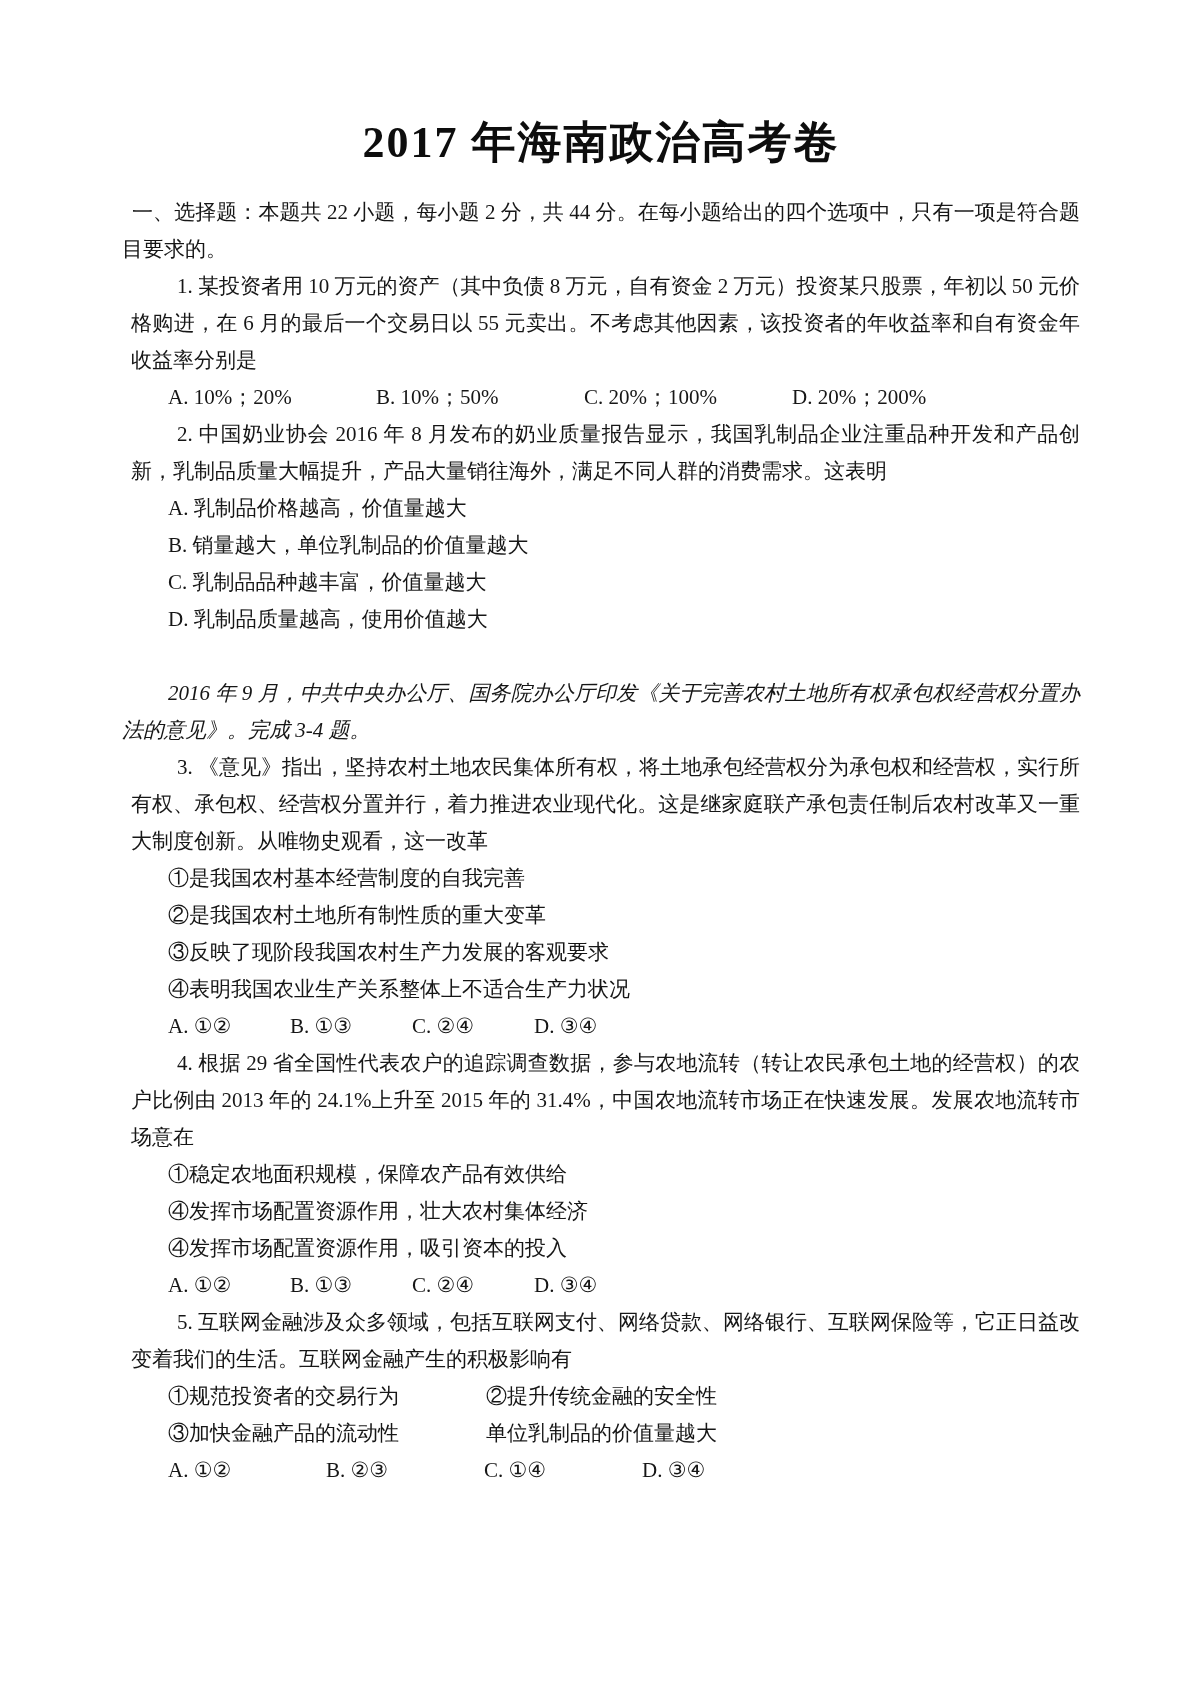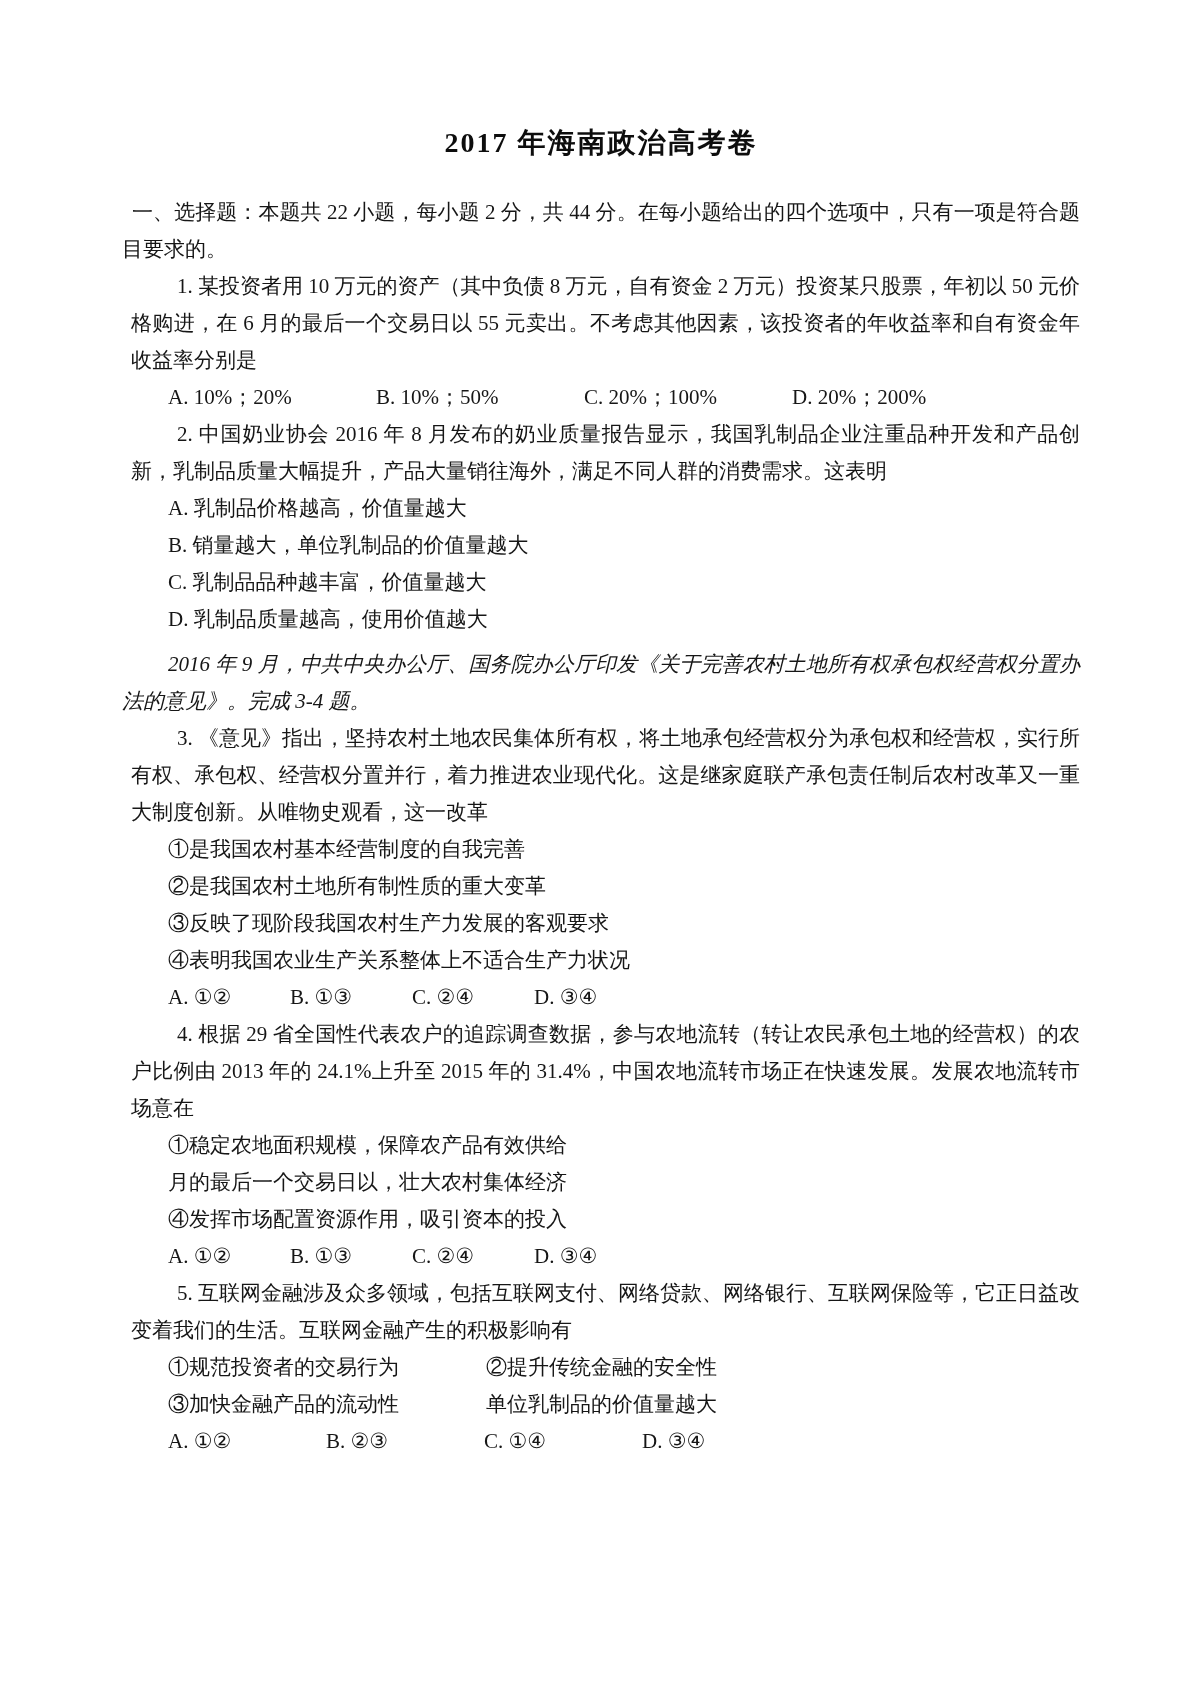"2017 年海南政治高考卷" .title { font-size: 28px -> 44px }
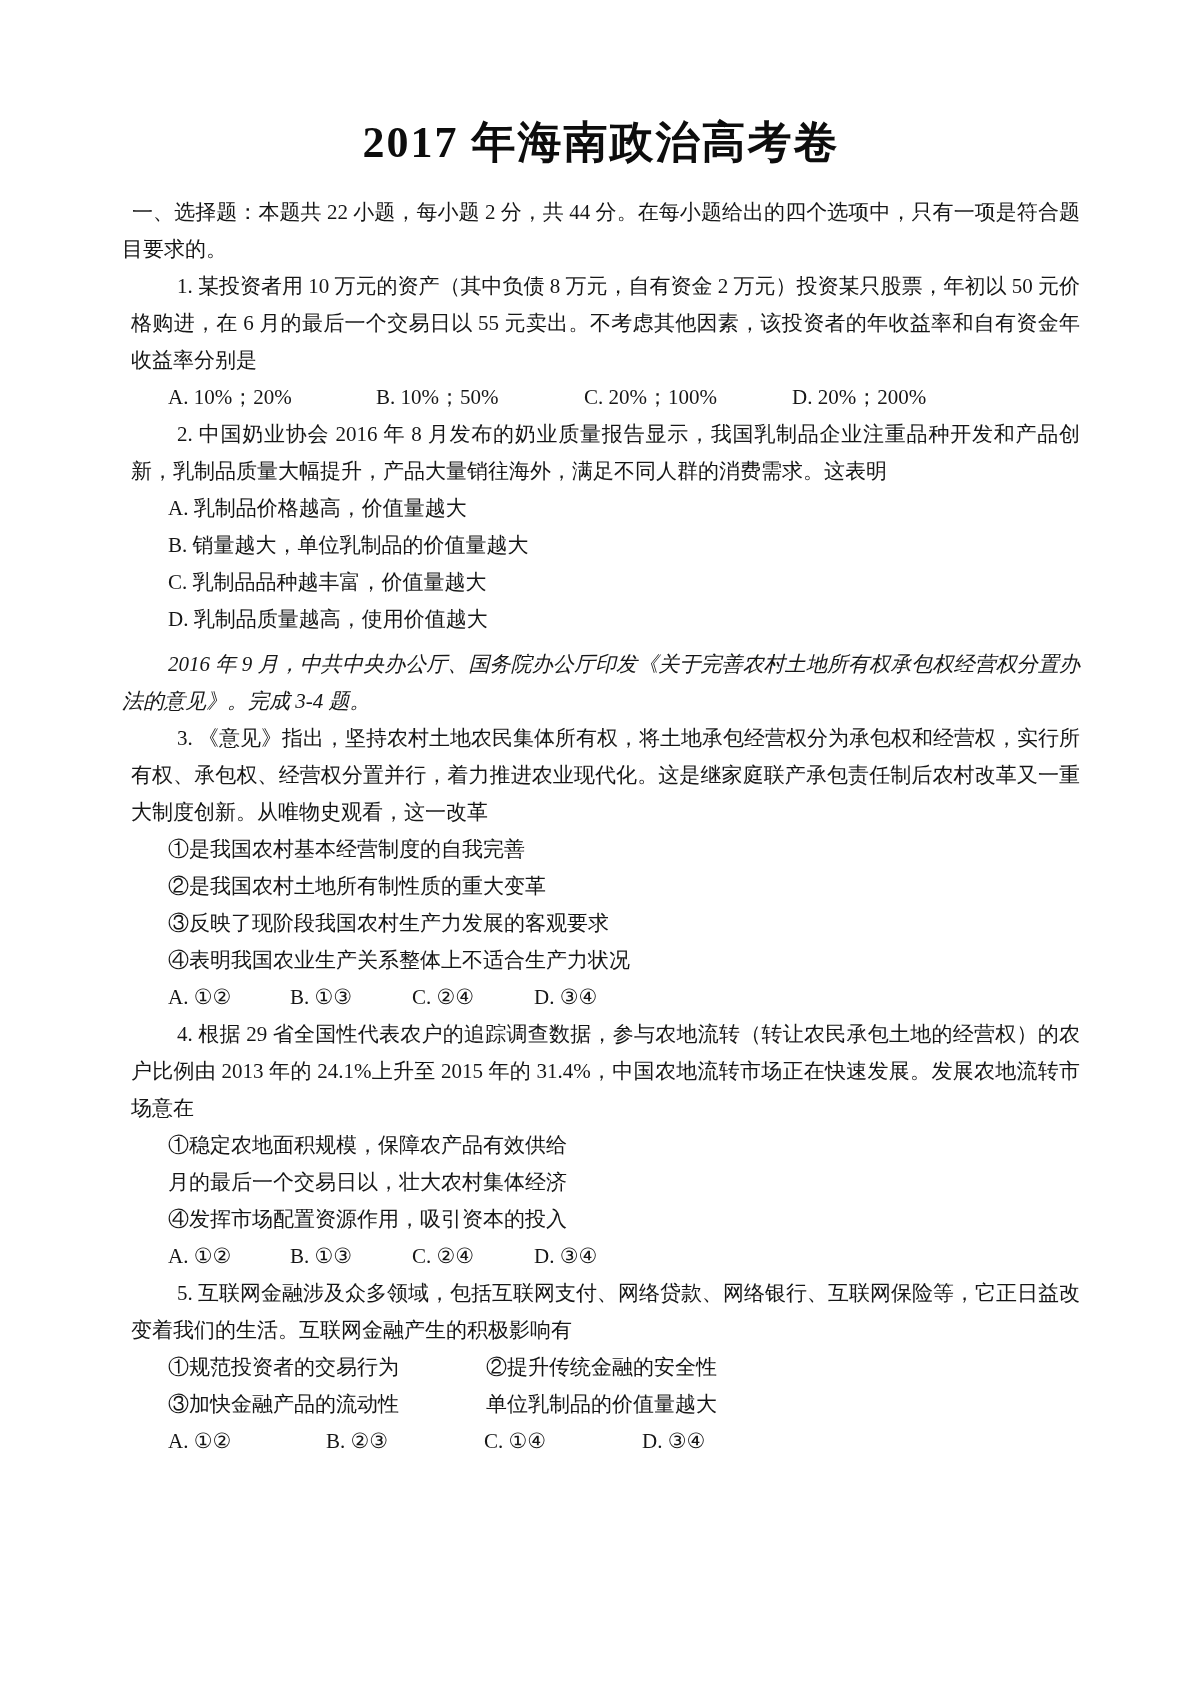"2016 年 9" .material { margin-top: 8px -> 37px }
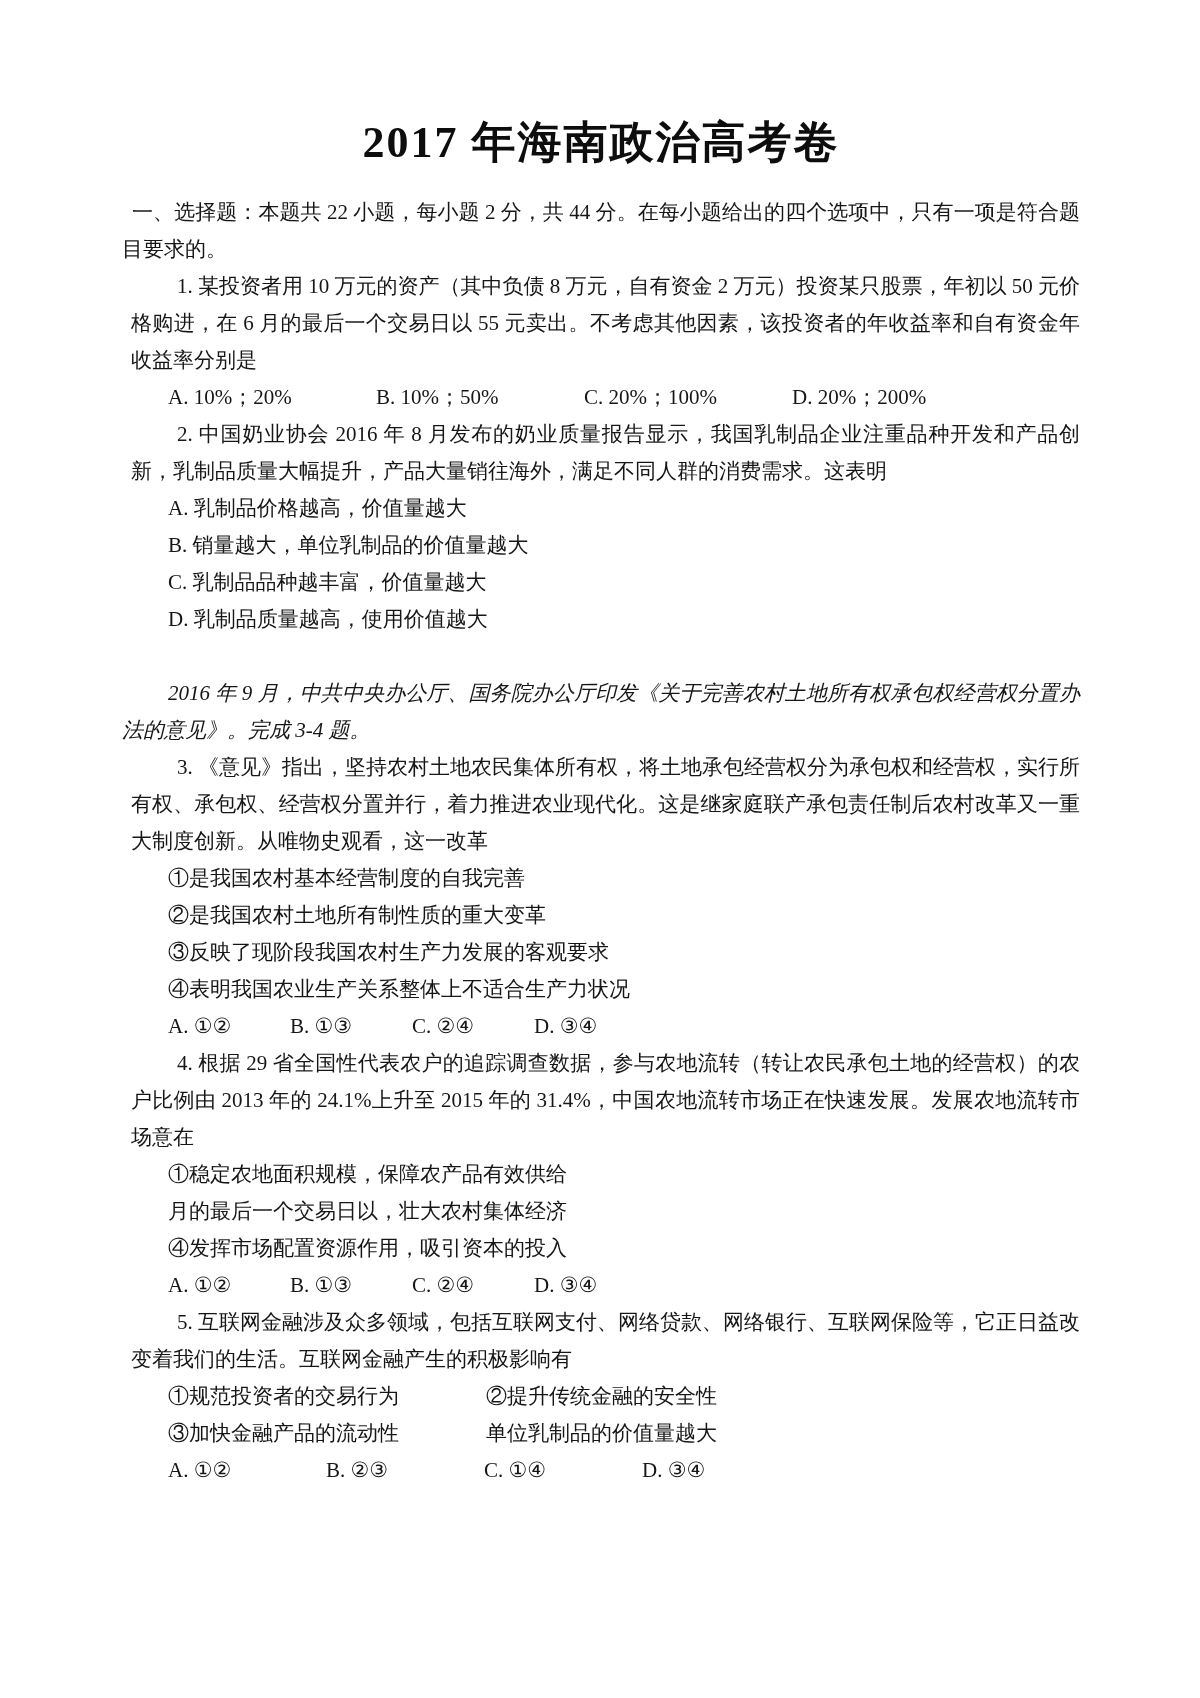"月的最后一个交易日以，壮大农村集体经济" p.stmt { text: 月的最后一个交易日以 -> ④发挥市场配置资源作用 }
